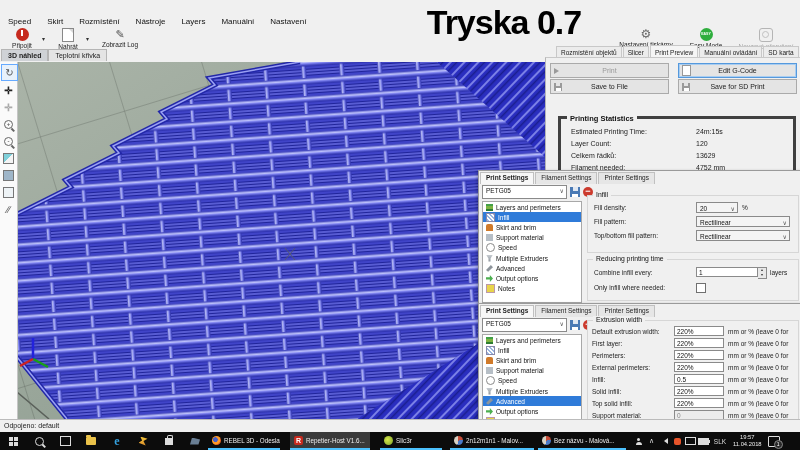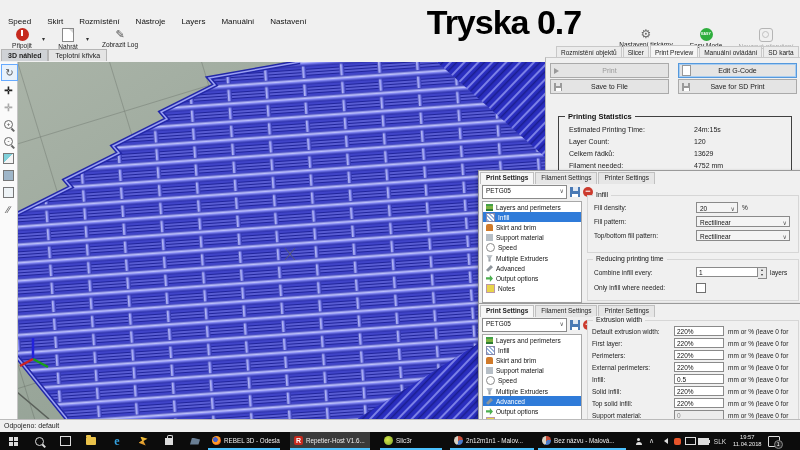"Printing Statistics" .stats { border: 1px solid #404040 -> 3px solid #404040 }
